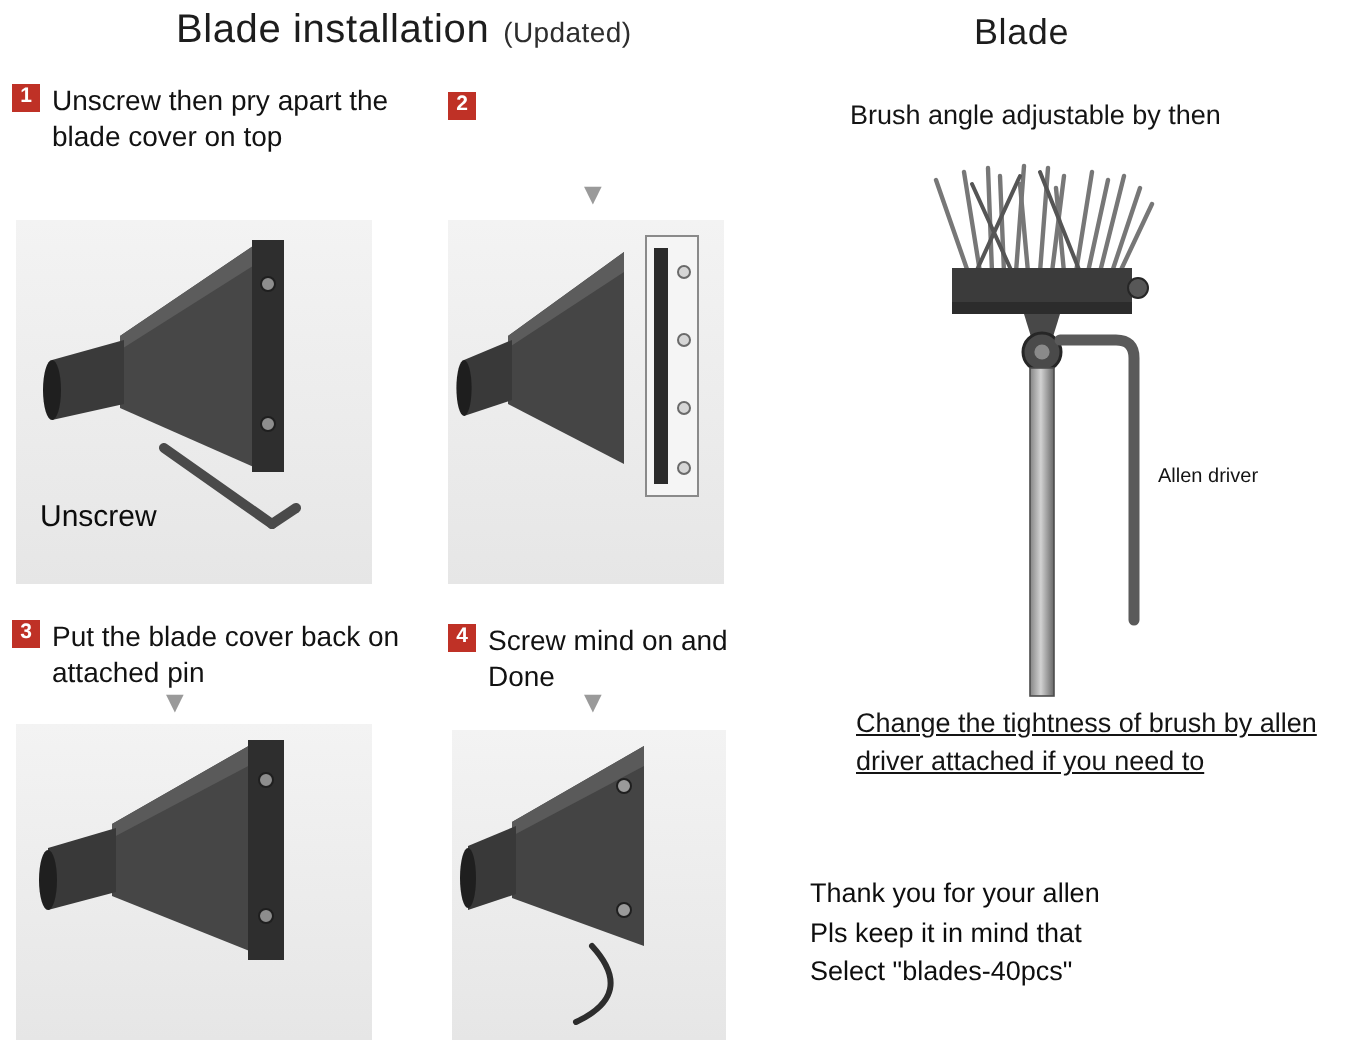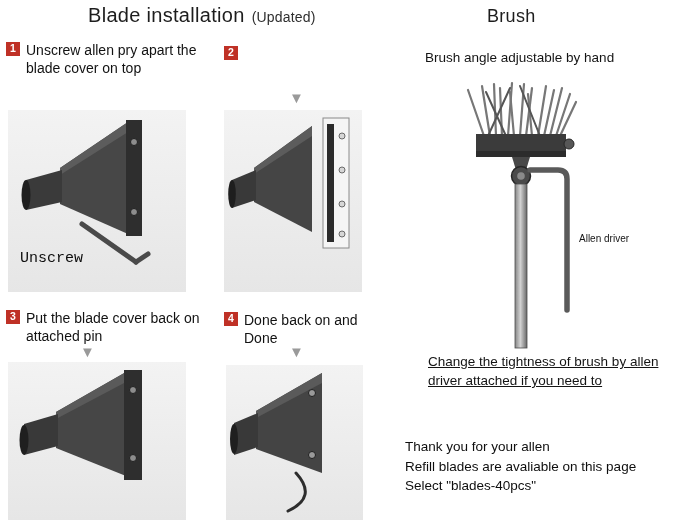"Brush" div.brush-title { text: Brush -> Blade }
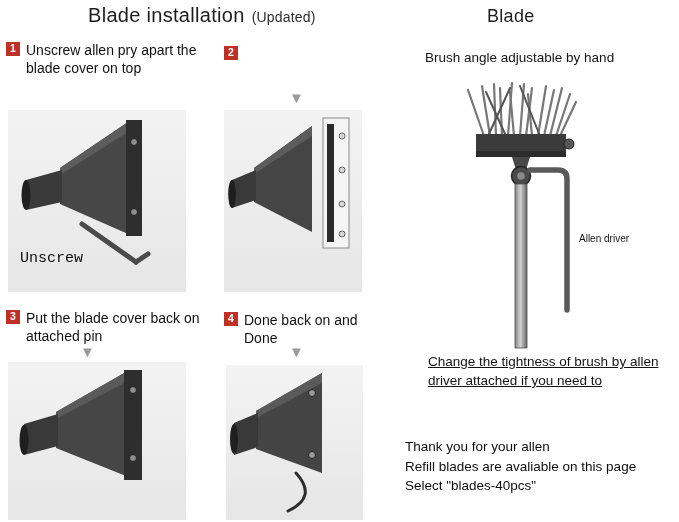"Unscrew allen pry apart the" span.step-text { text: allen -> then }
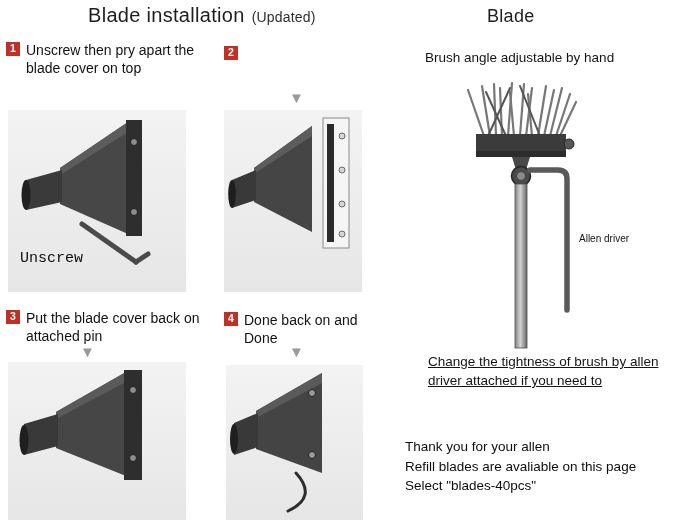"Brush angle adjustable by hand" div.note { text: hand -> then }
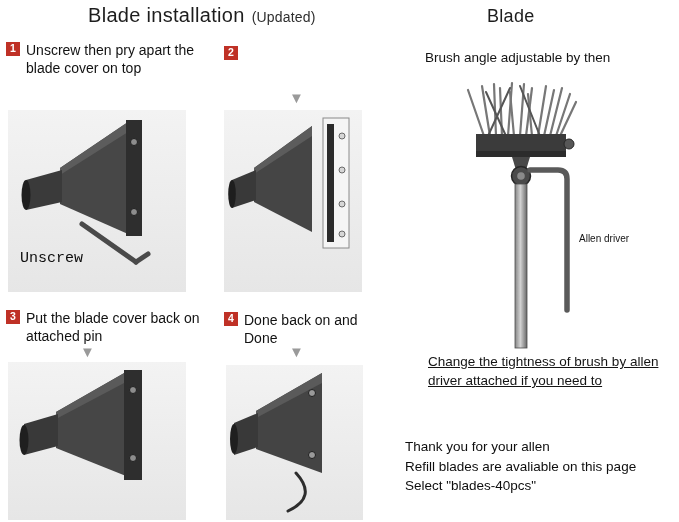"Unscrew" .panel { font-family: Liberation Mono, monospace -> none }
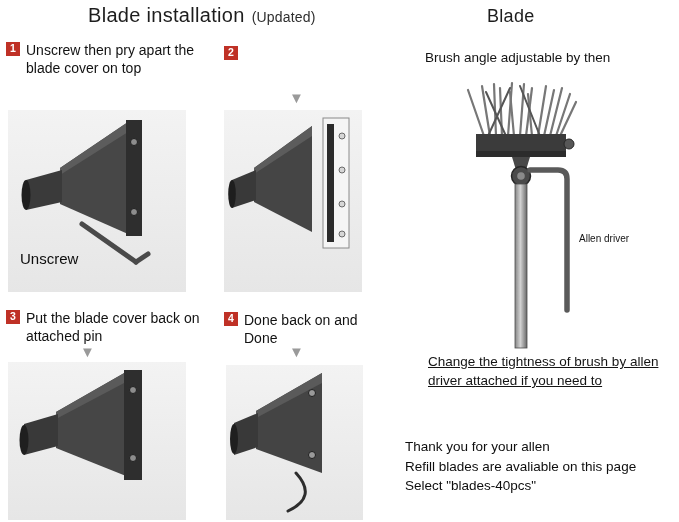"Done back on and Done" span.step-text { text: Done back -> Screw mind }
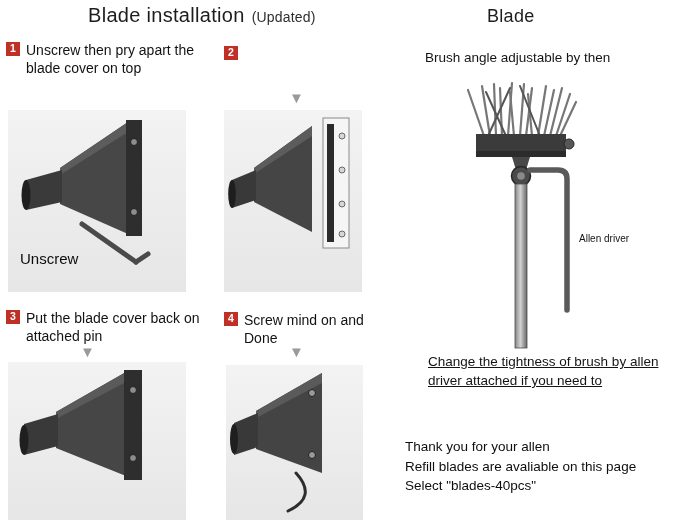"Pls keep it in mind" div { html: none -> <div>Pls keep it in mind that</div> }
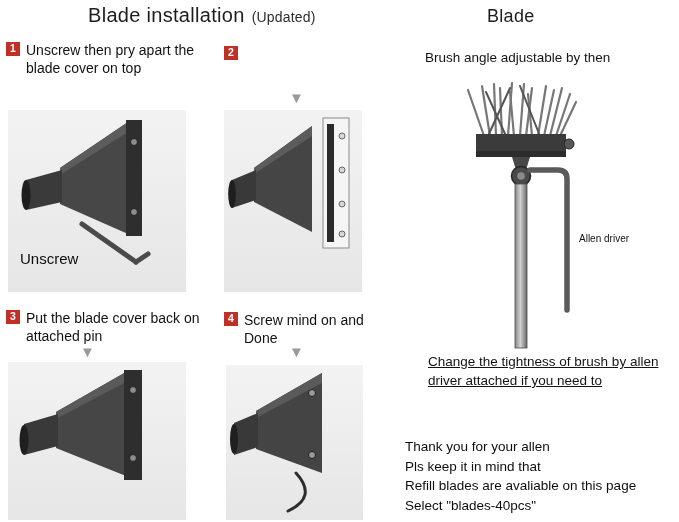"Refill blades are avaliable on" div { html: <div>Refill blades are avaliable on this page</div> -> none }
